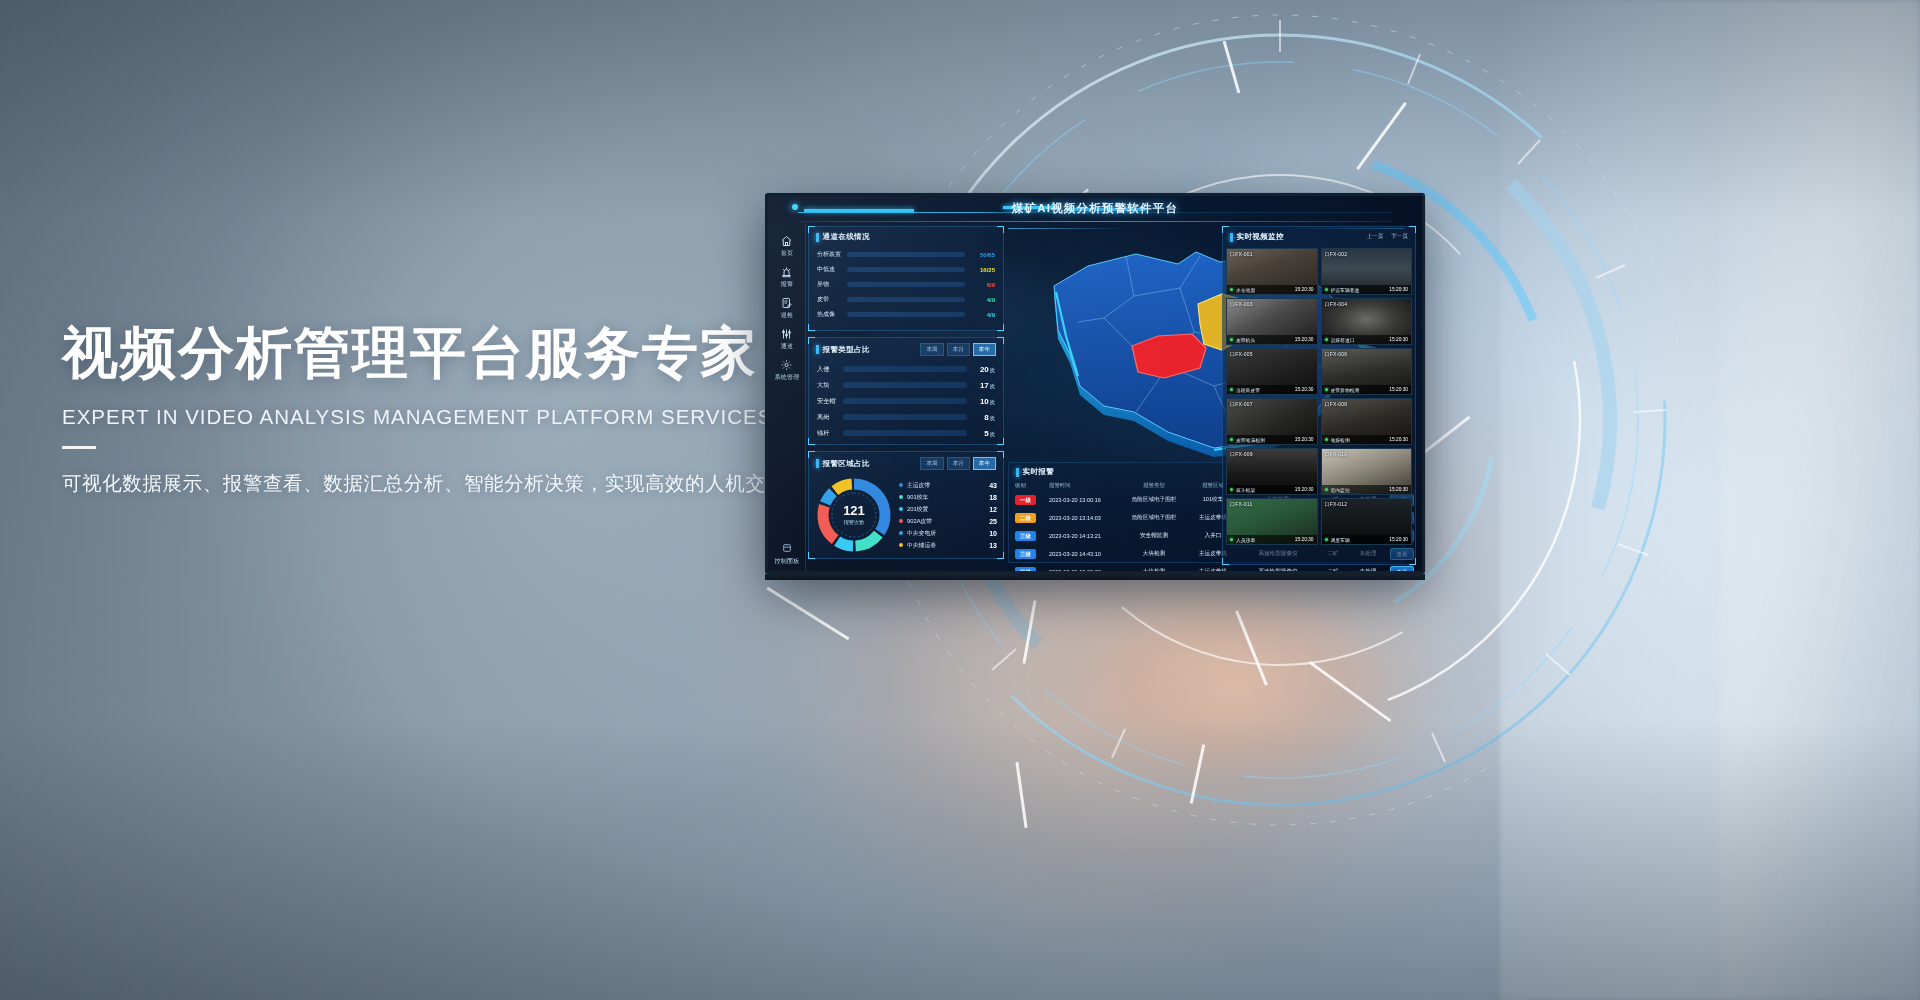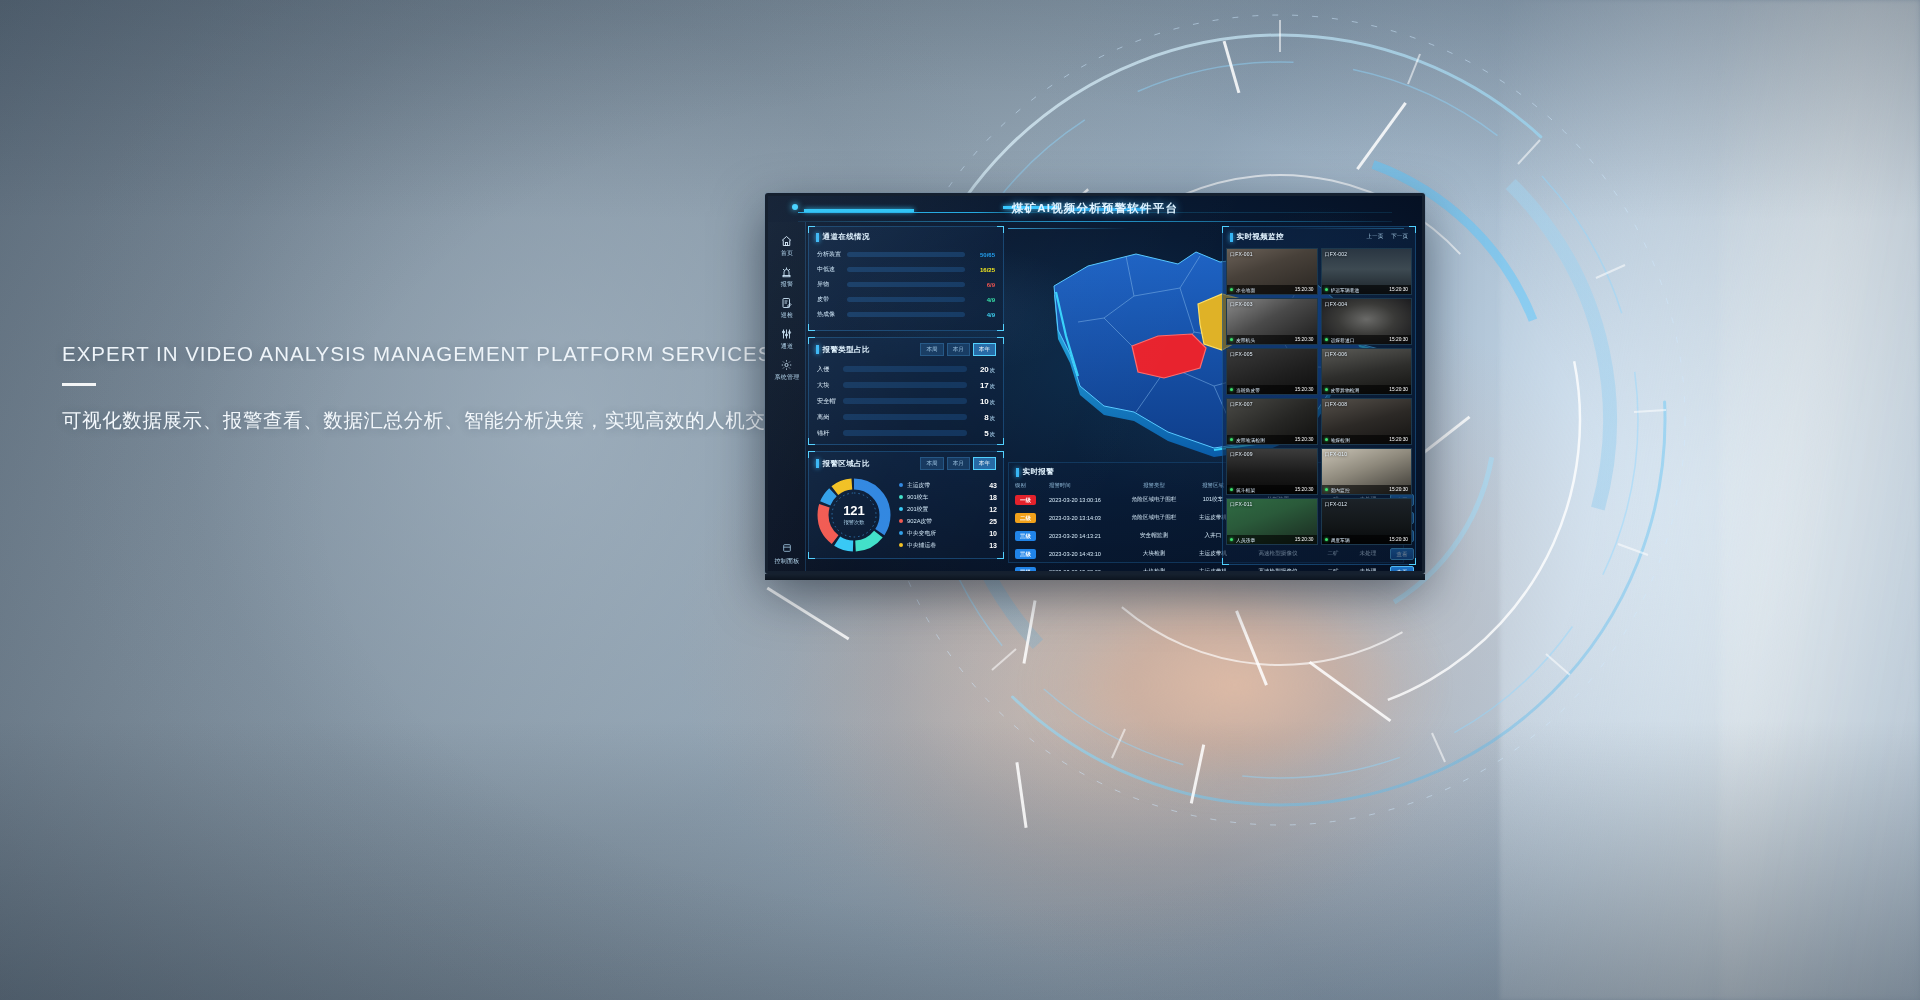"视频分析管理平台服务专家" div { html: none -> <div>视频分析管理平台服务专家</div> }
